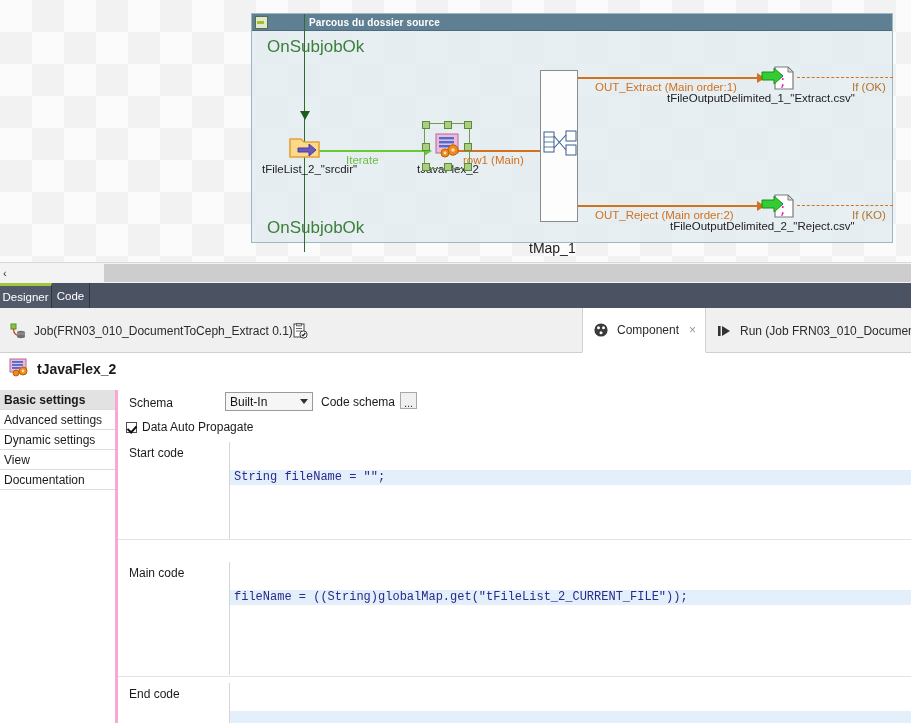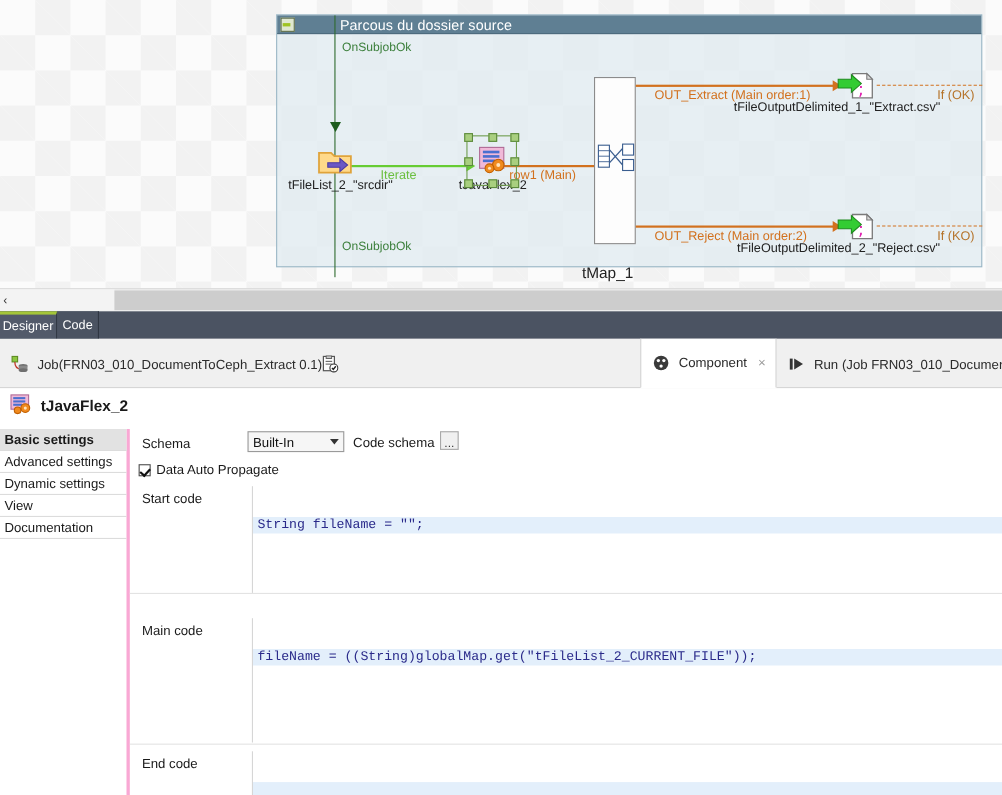"Parcous du dossier source" .subjob-title span { font-size: 13px -> 10px; font-weight: normal -> bold }
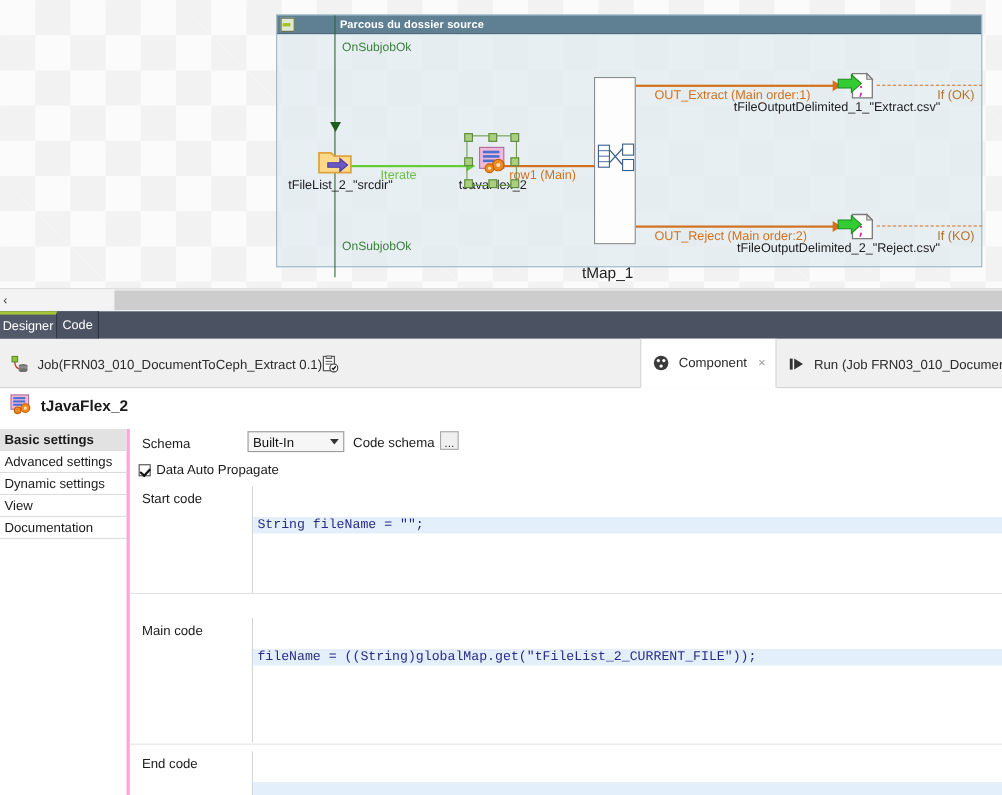"OnSubjobOk" .sj-label { font-size: 11px -> 17px; margin-left: 44px -> none }
